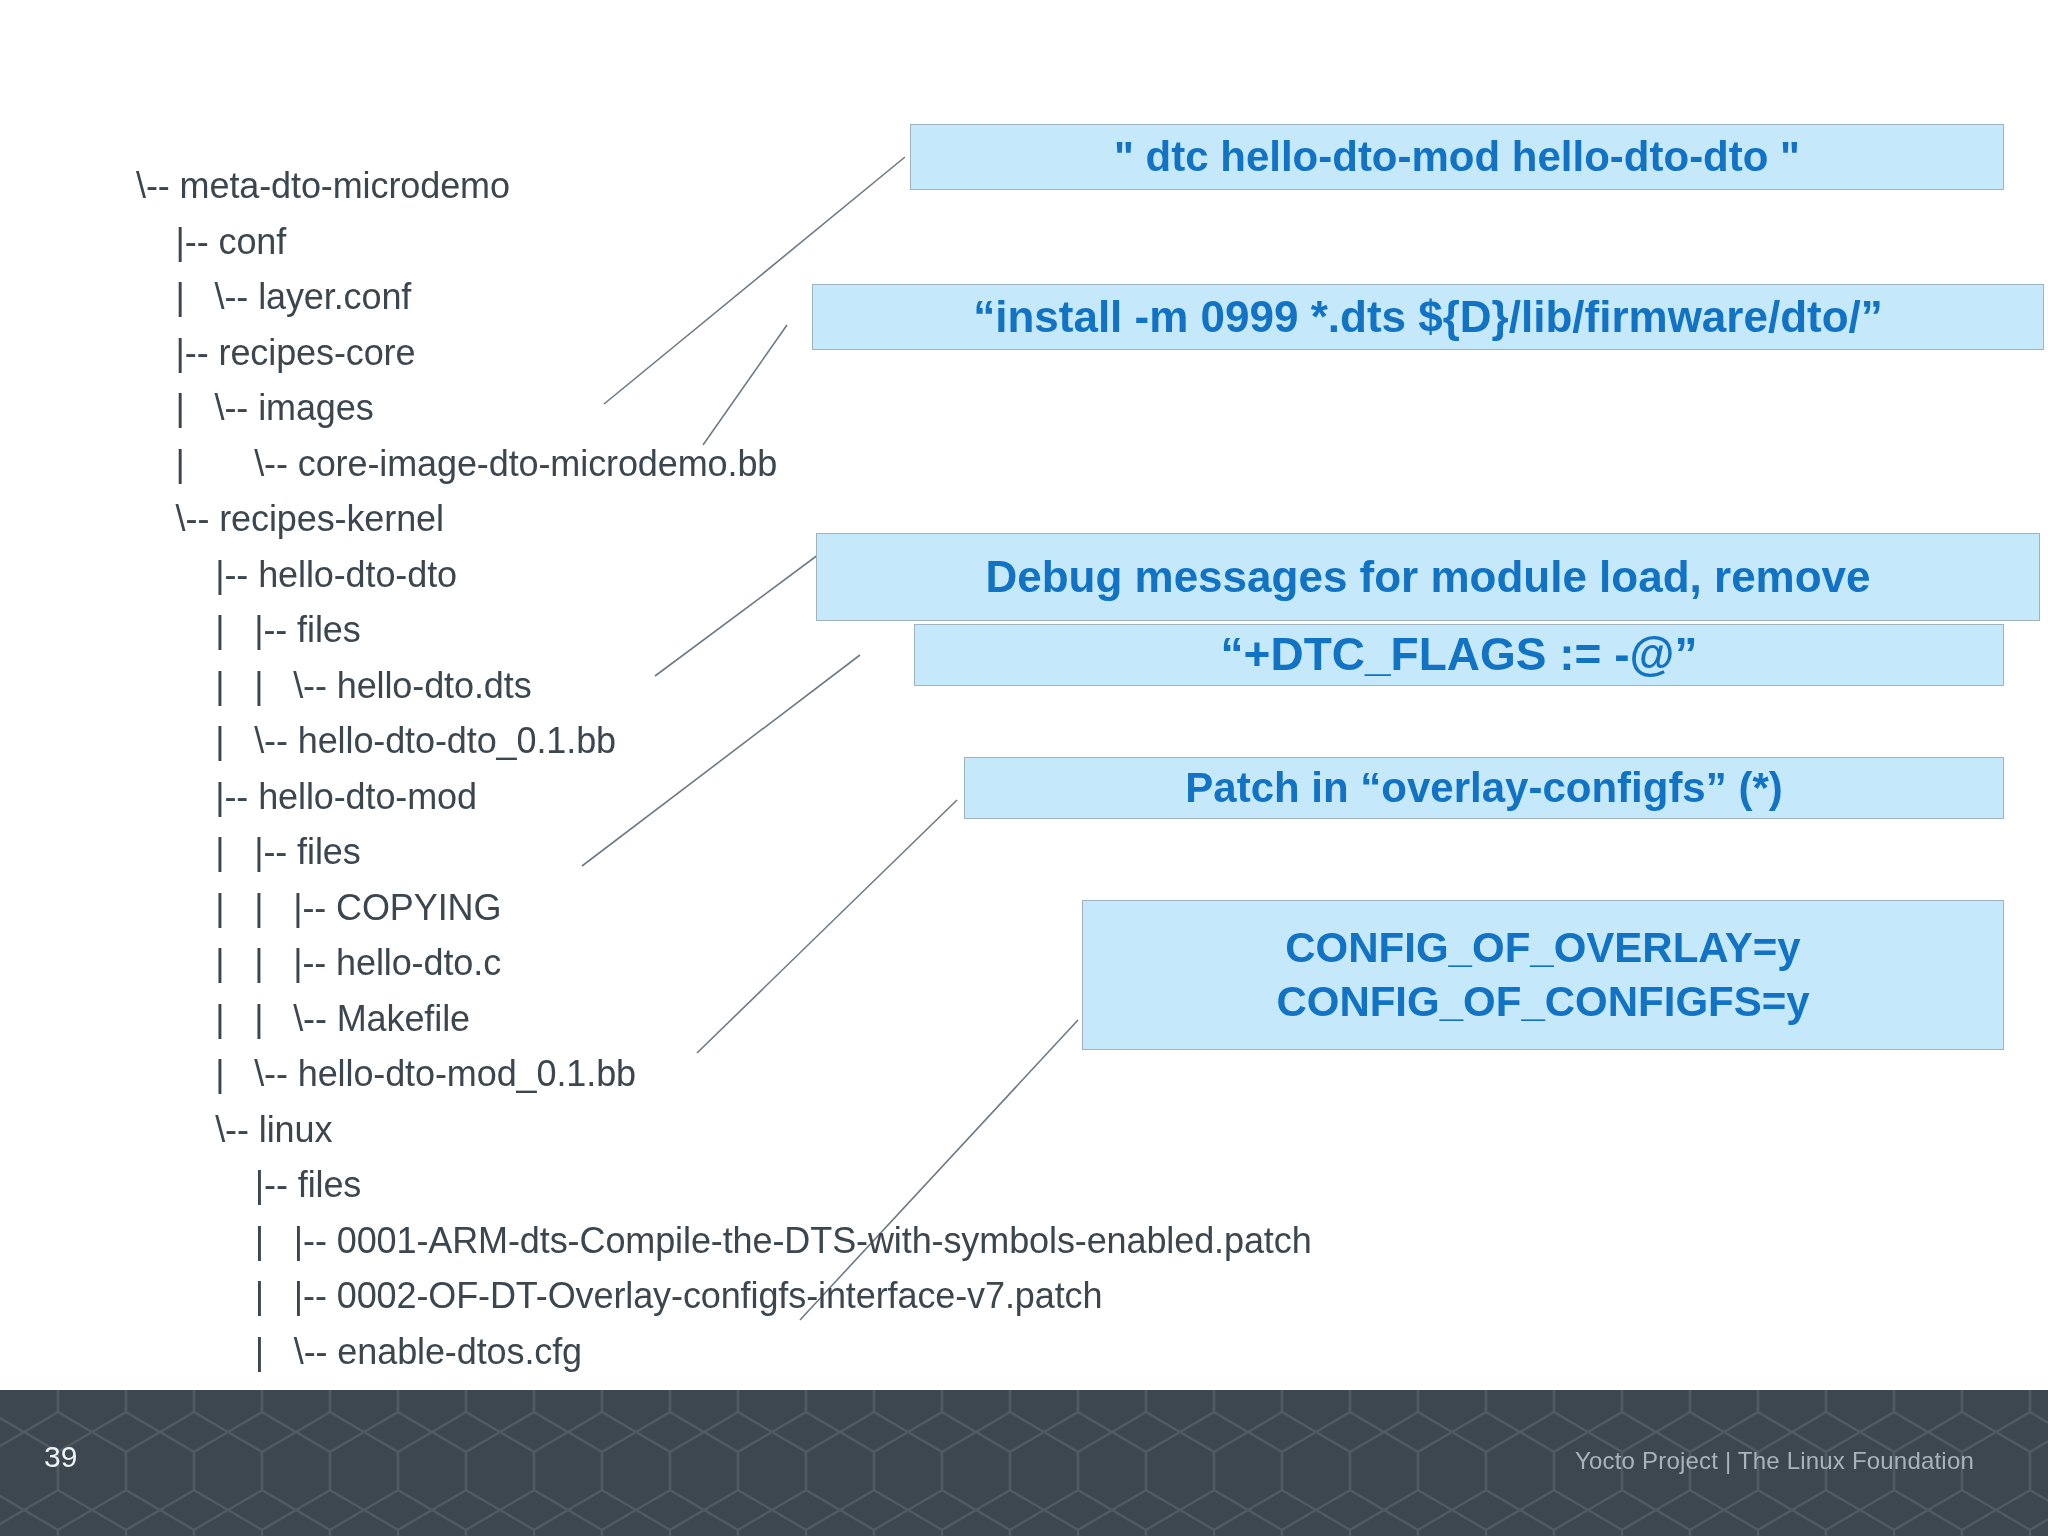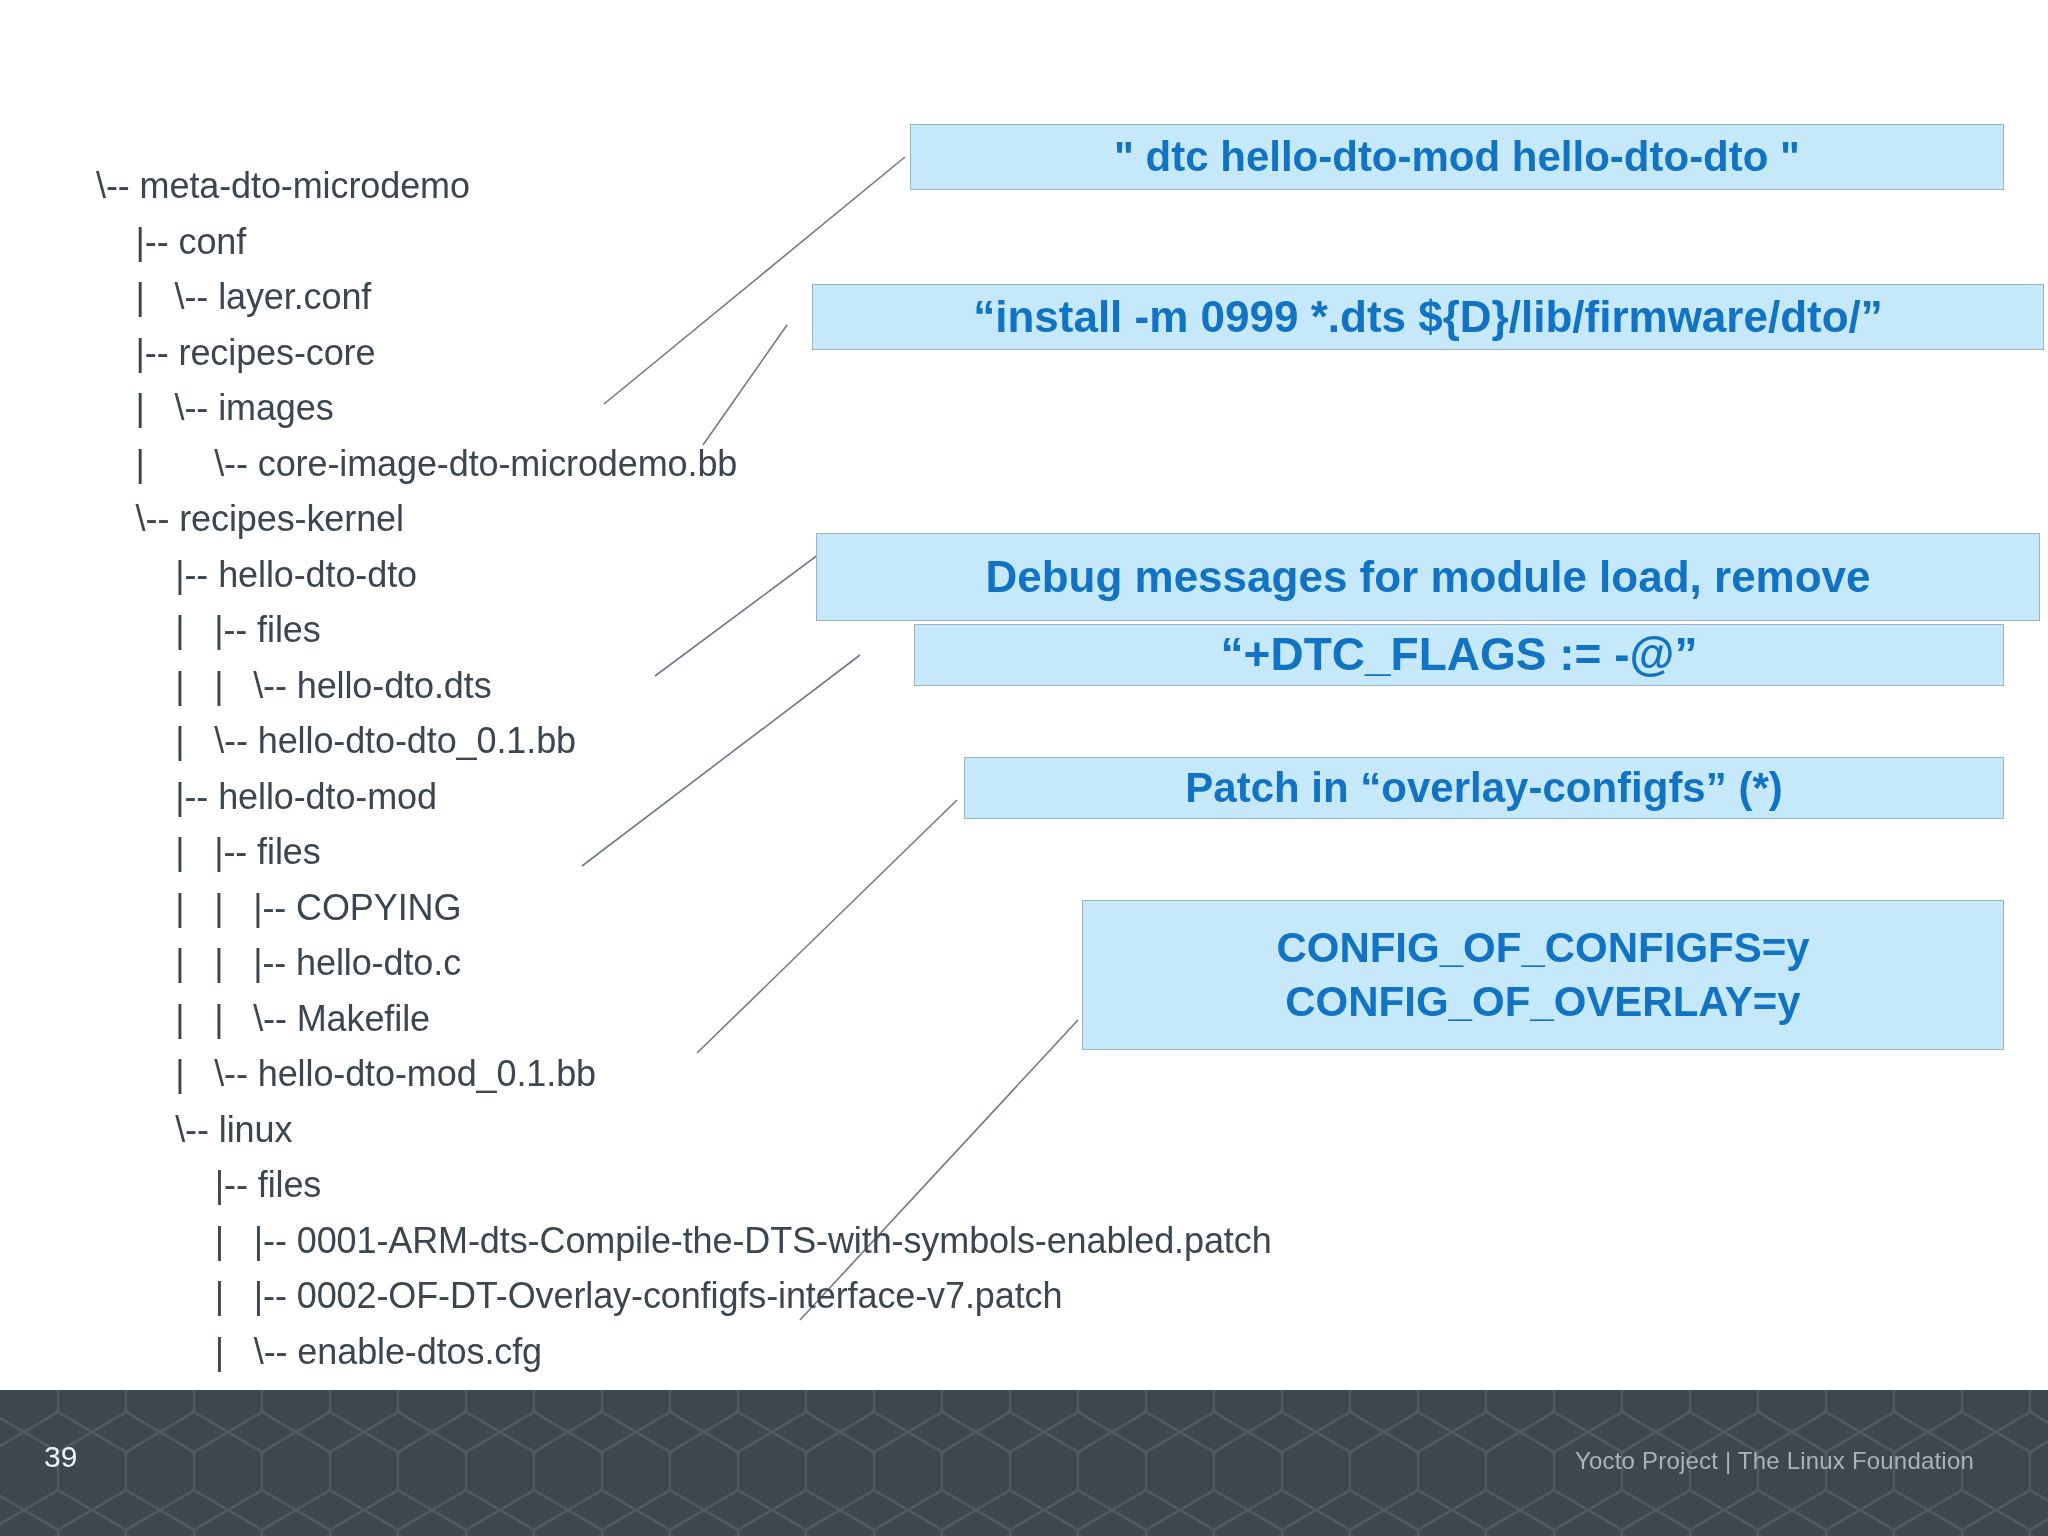"\-- meta-dto-microdemo" .tree-line { margin-left: none -> 40px }
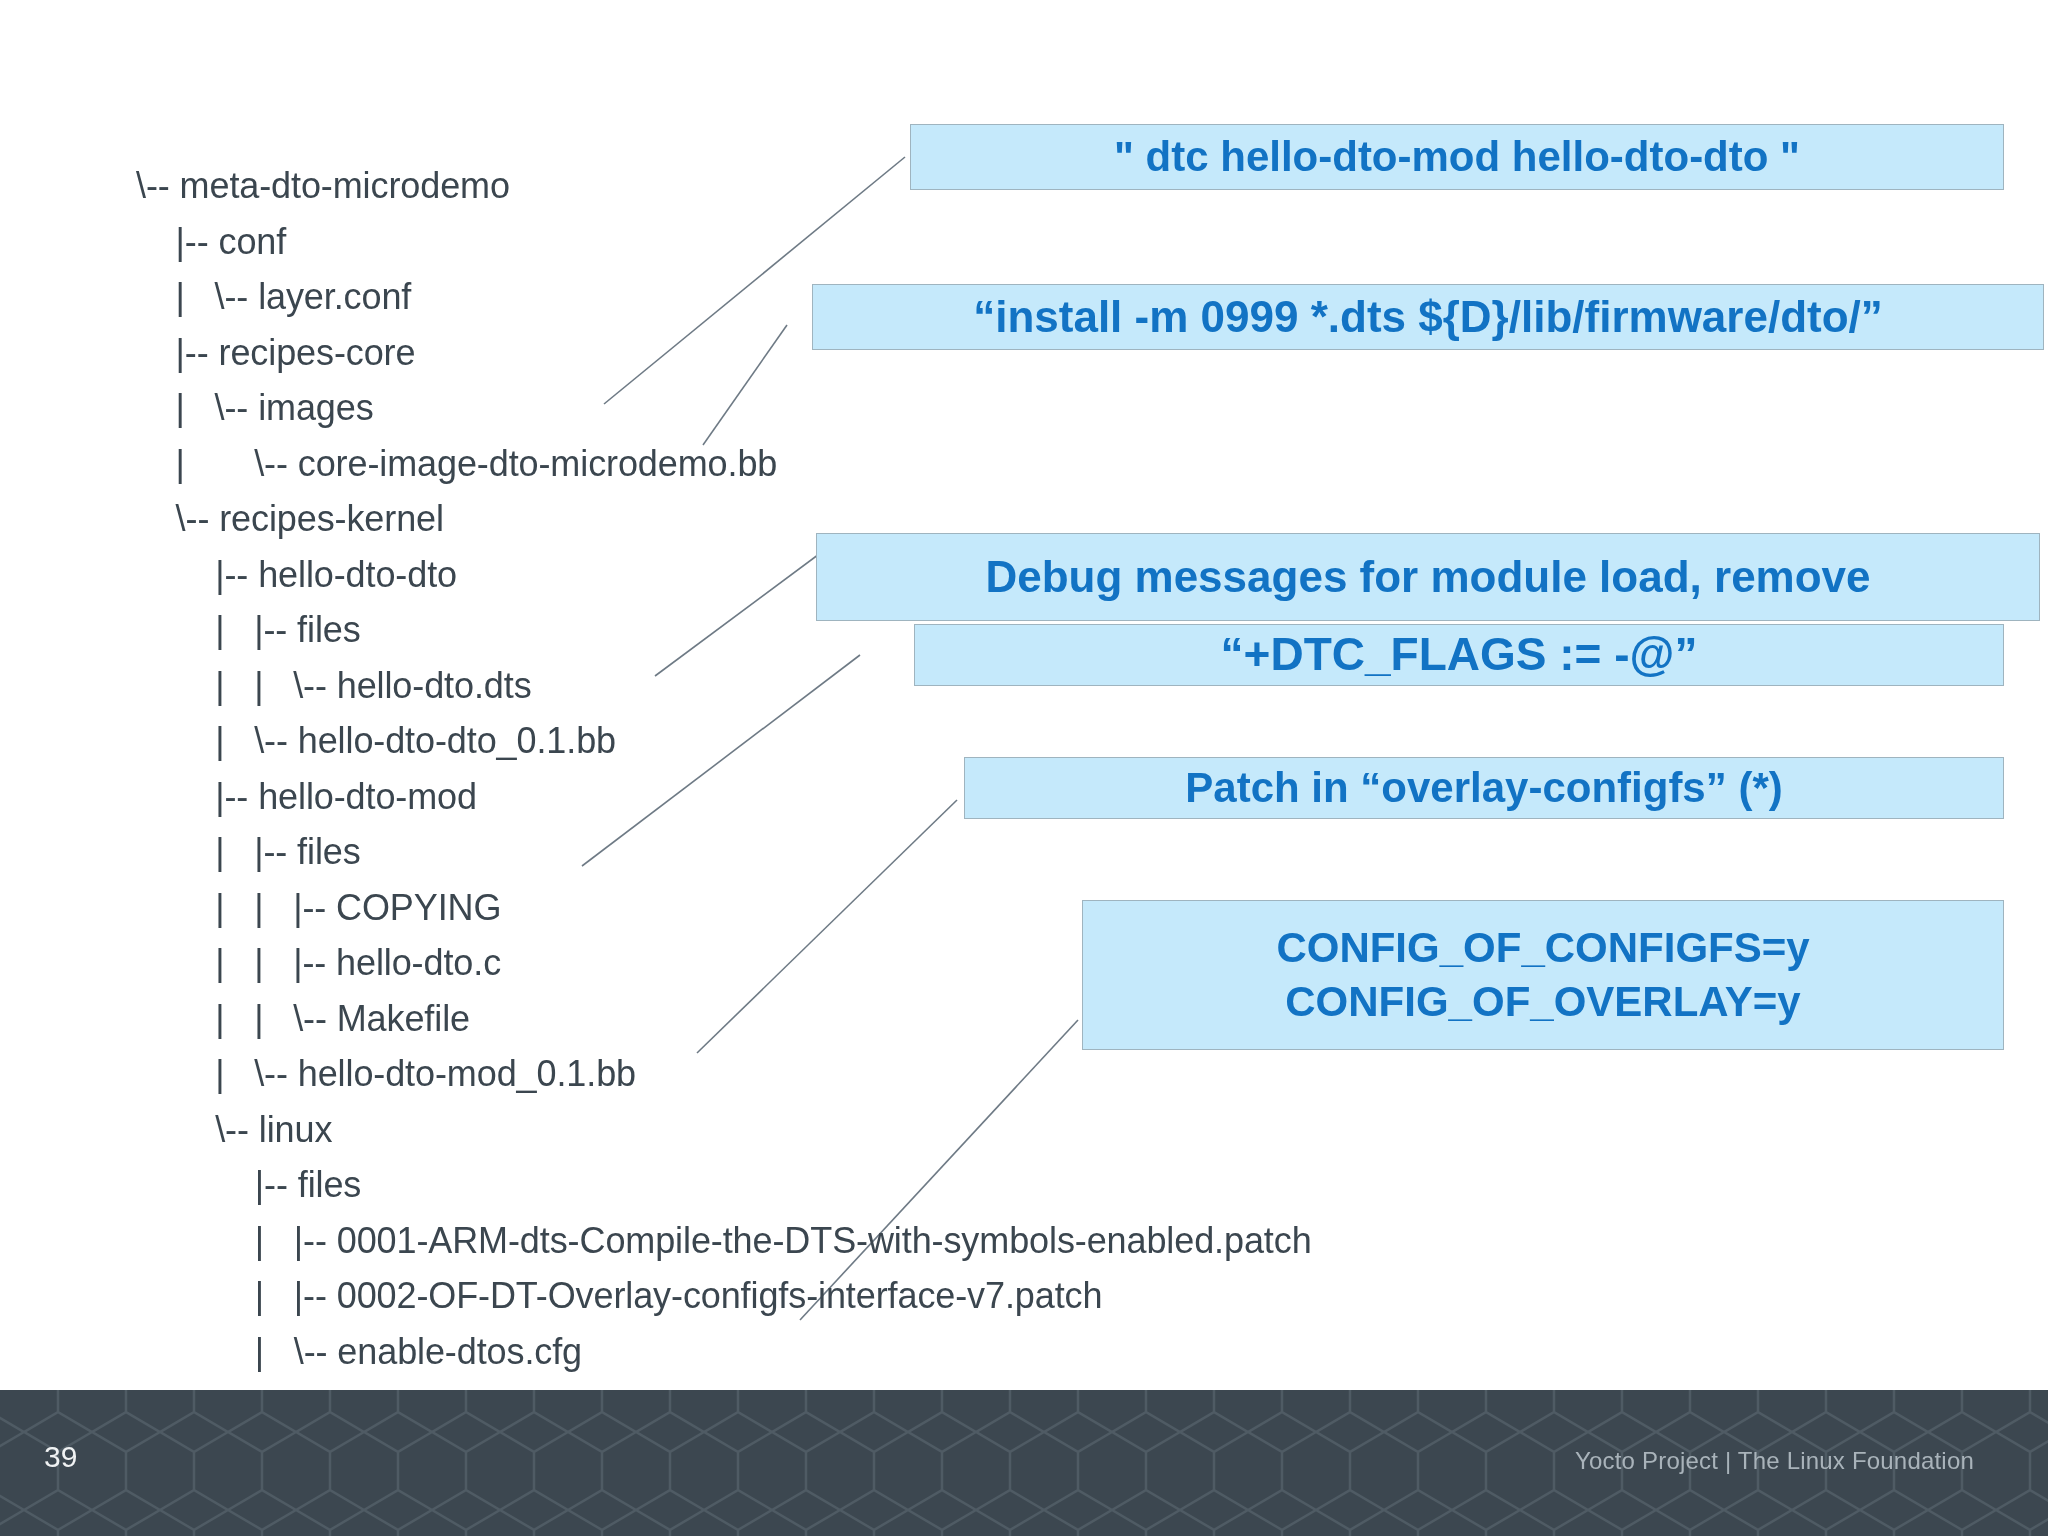"CONFIG_OF_CONFIGFS=y" span.txt { order: before "CONFIG_OF_OVERLAY=y" -> after "CONFIG_OF_OVERLAY=y" }
